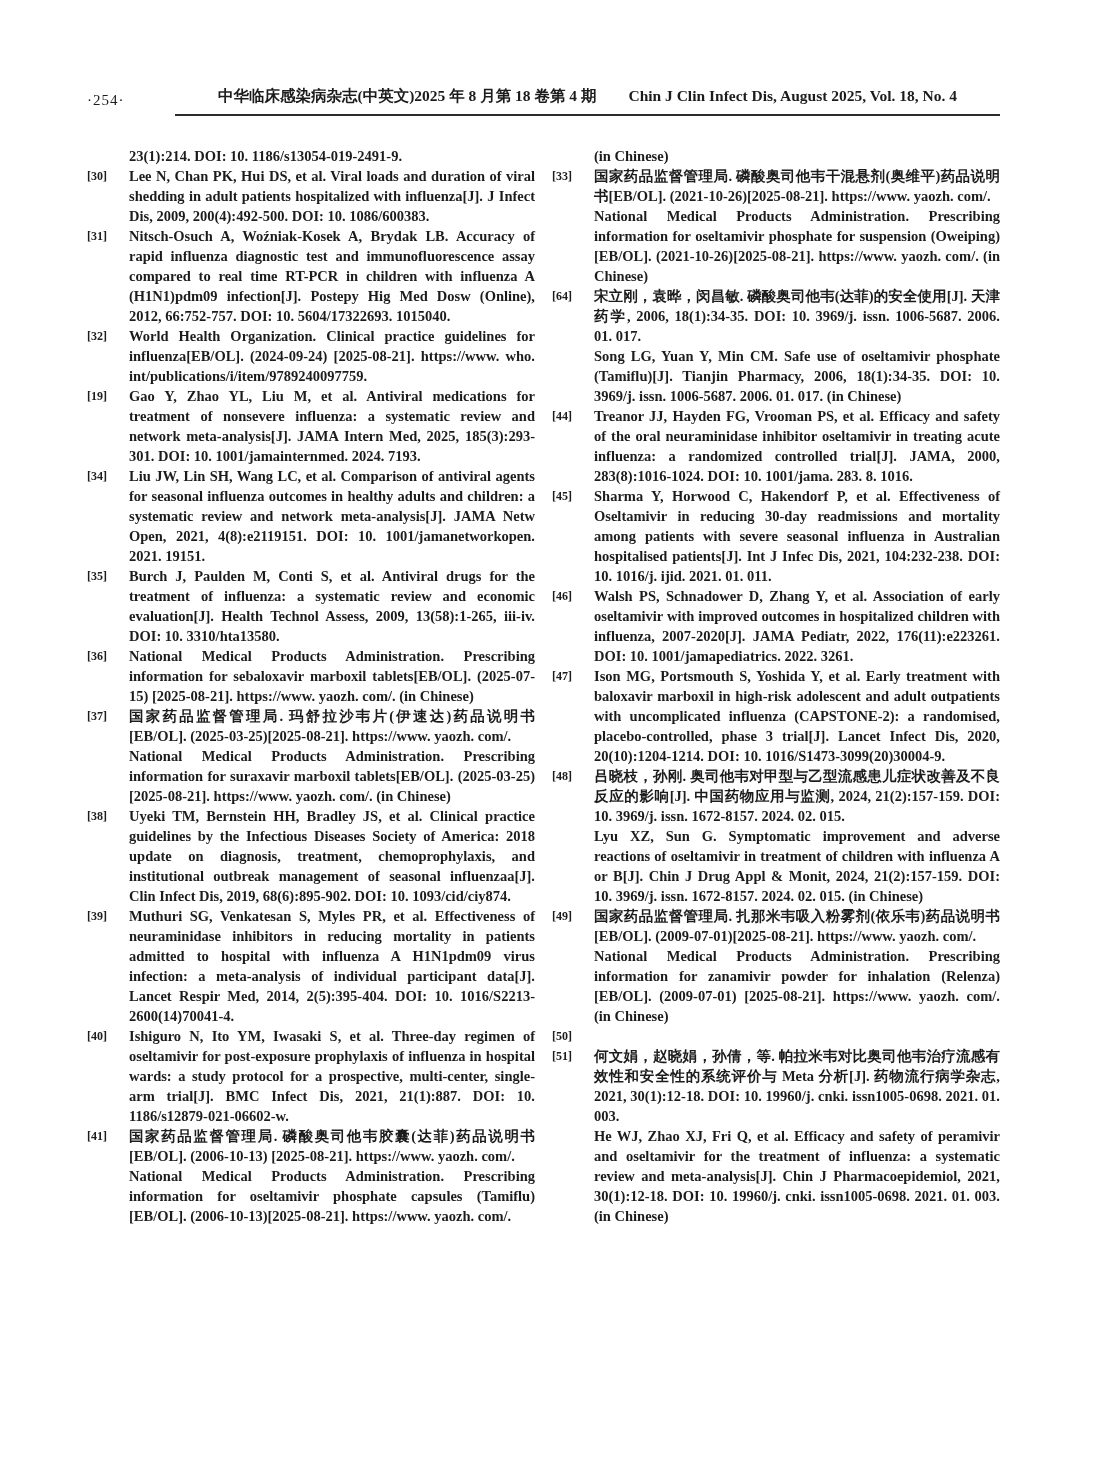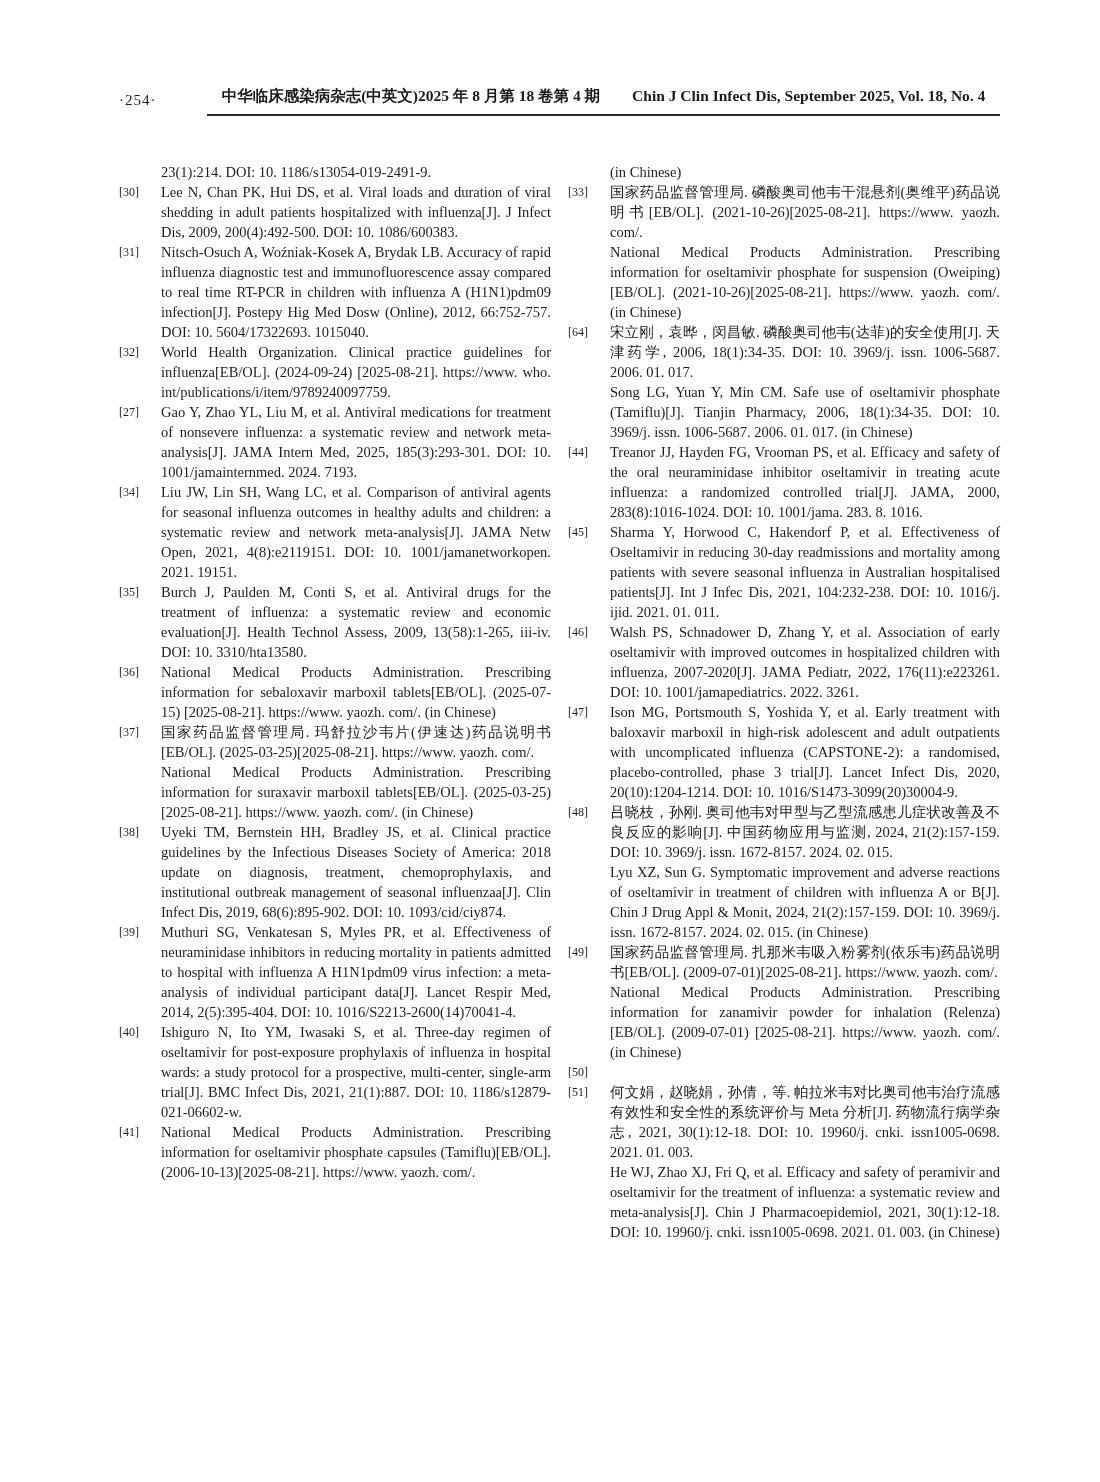"·254·" .page { padding: 86px 100px 0 119px -> 86px 100px 0 87px }
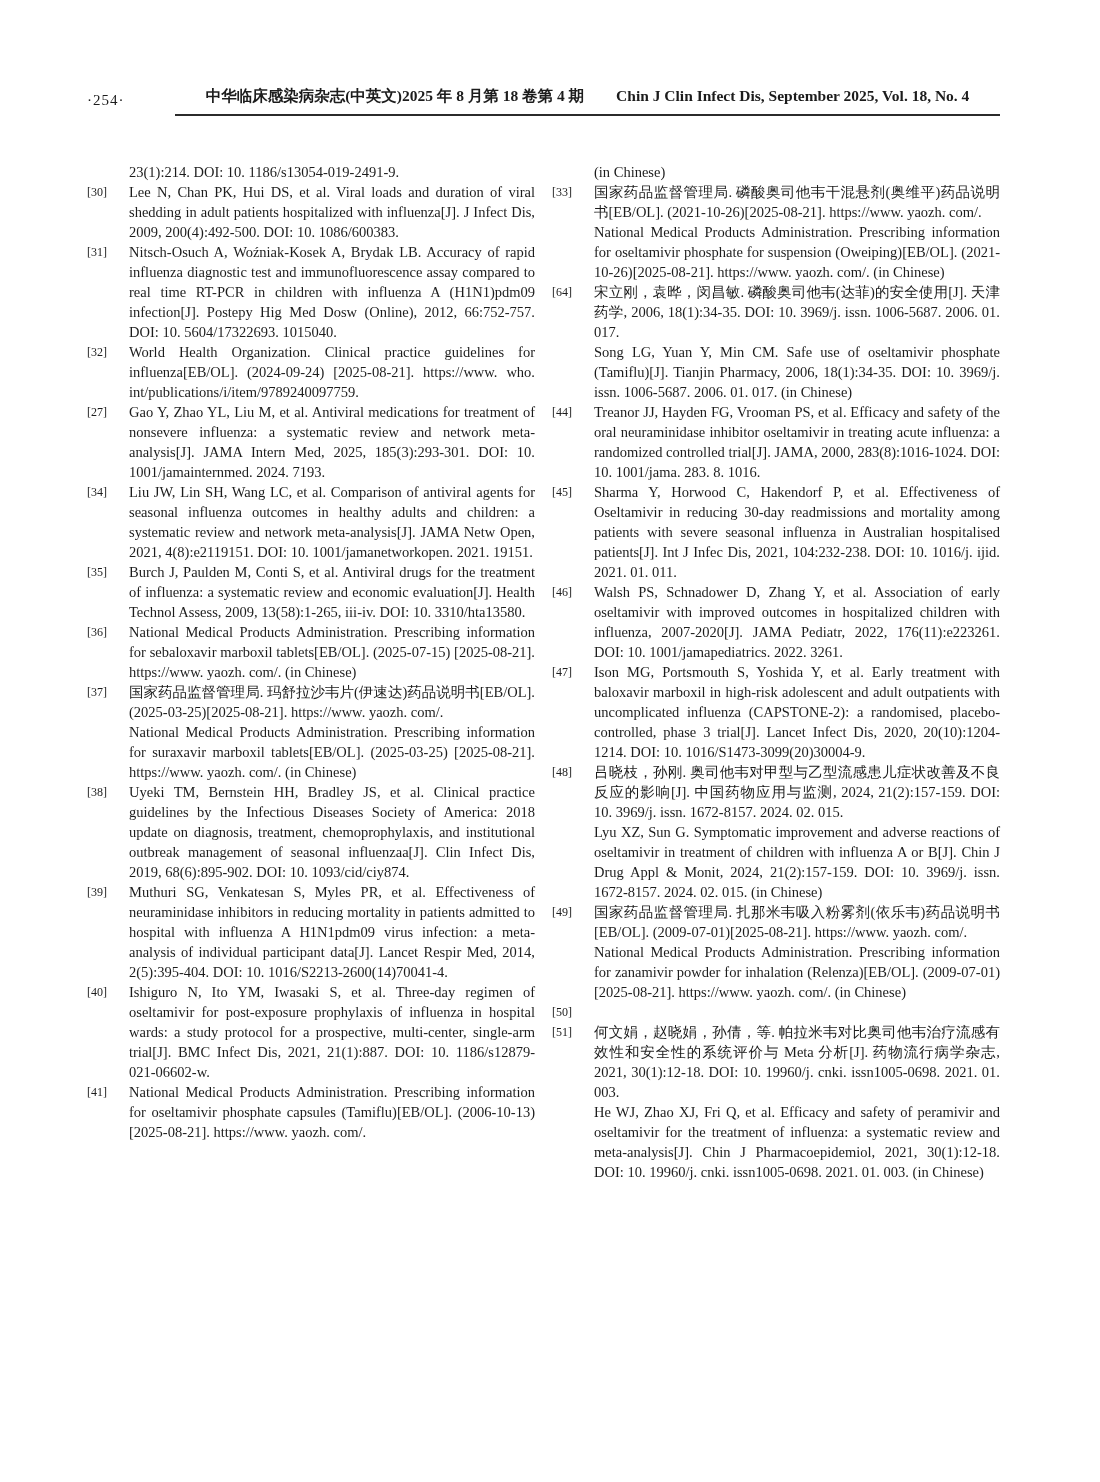"Chin J Clin Infect Dis," span { text: September -> August }
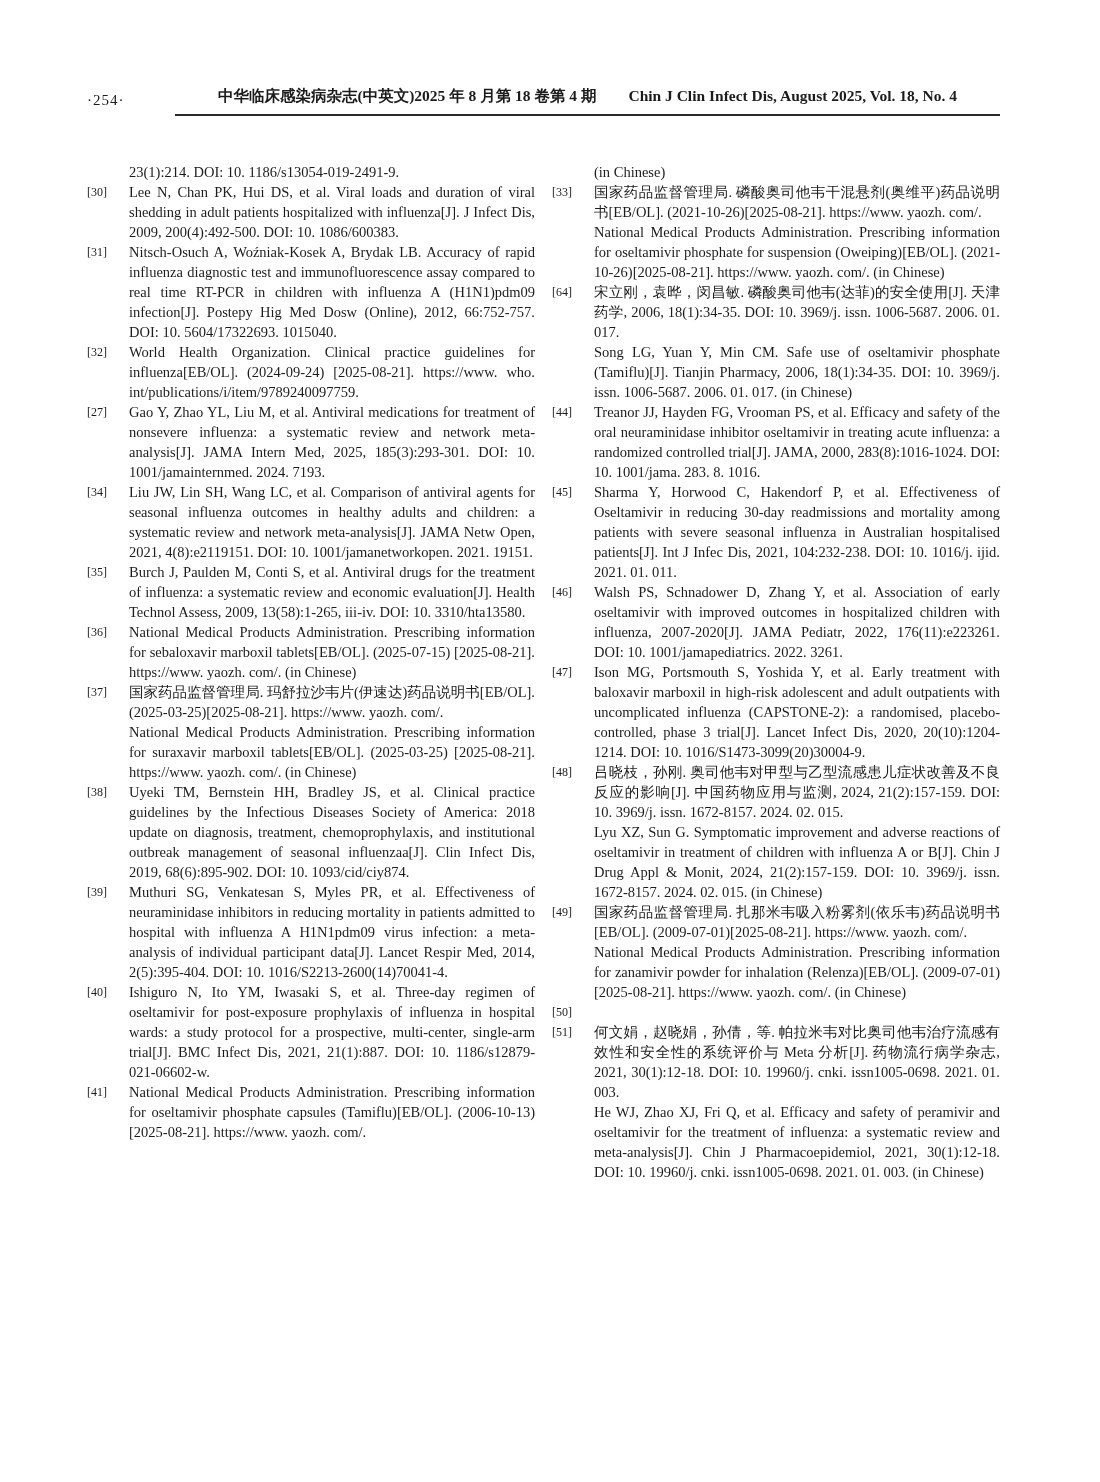"23(1):214. DOI: 10." .columns { font-weight: none -> bold; margin-top: 46px -> 30px }
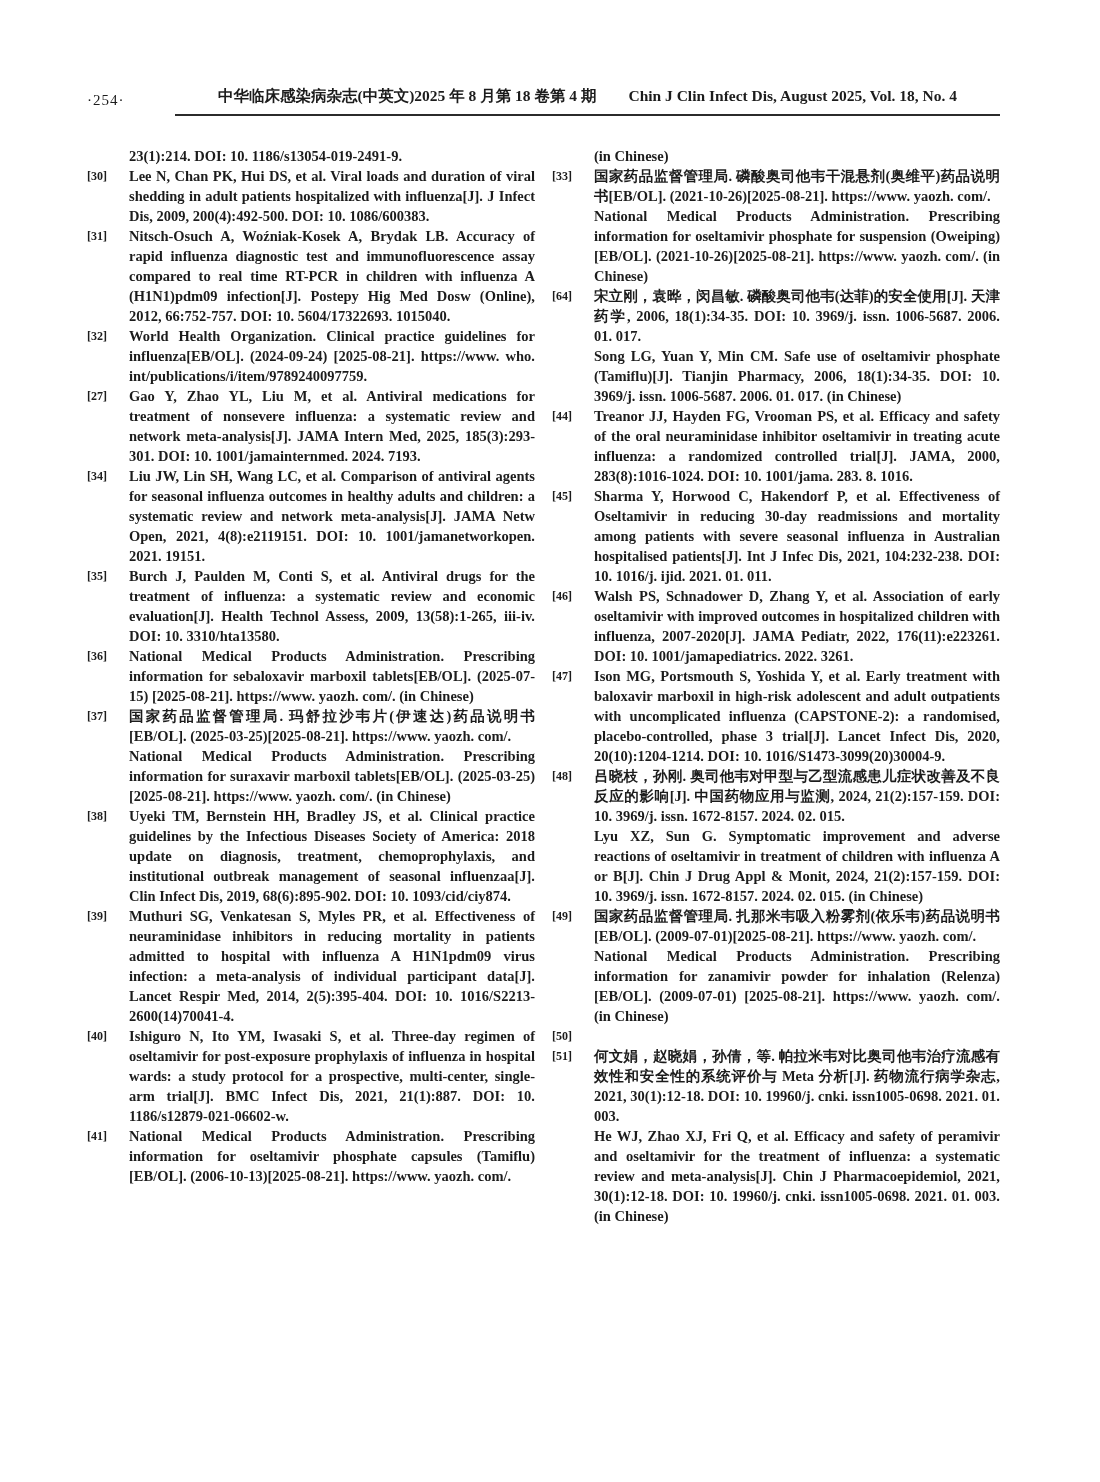"[27]" span.ref-label { text: 27 -> 19 }
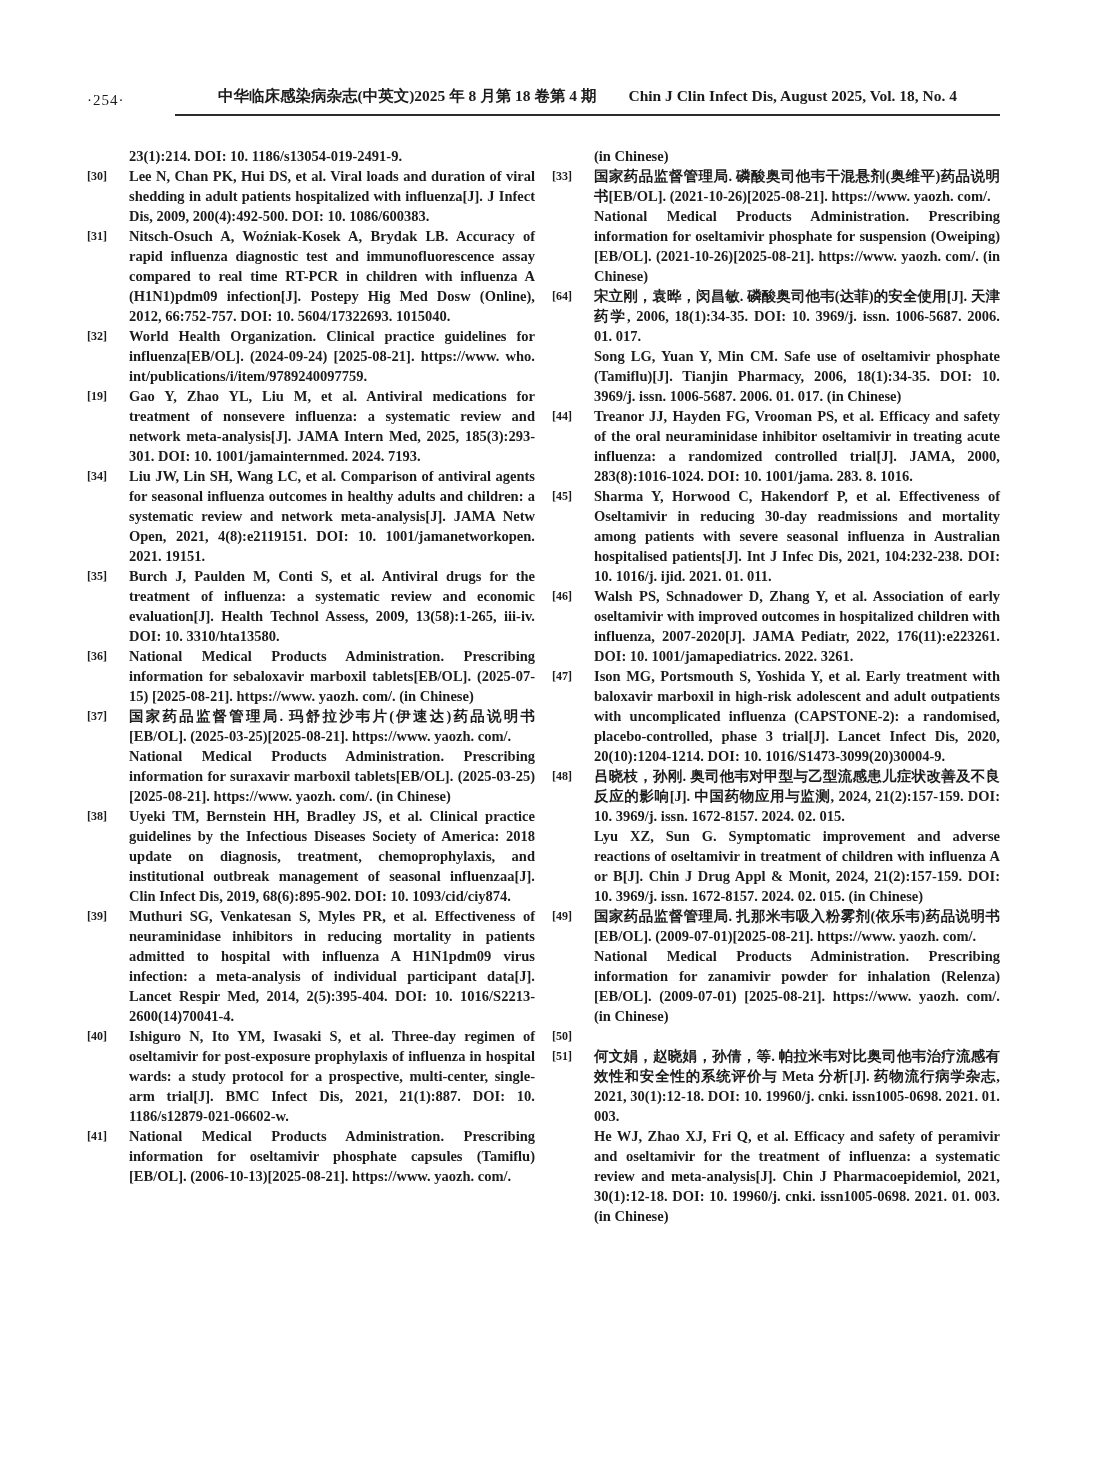"国家药品监督管理局. 磷酸奥司他韦胶囊(达菲)药品说明书[EB/OL]." p.ref-para { html: none -> <p>国家药品监督管理局. 磷酸奥司他韦胶囊(达菲)药品说明书[EB/OL]. (2006-10-13) [2025-08-21]. https://www. yaozh. com/.</p> }
